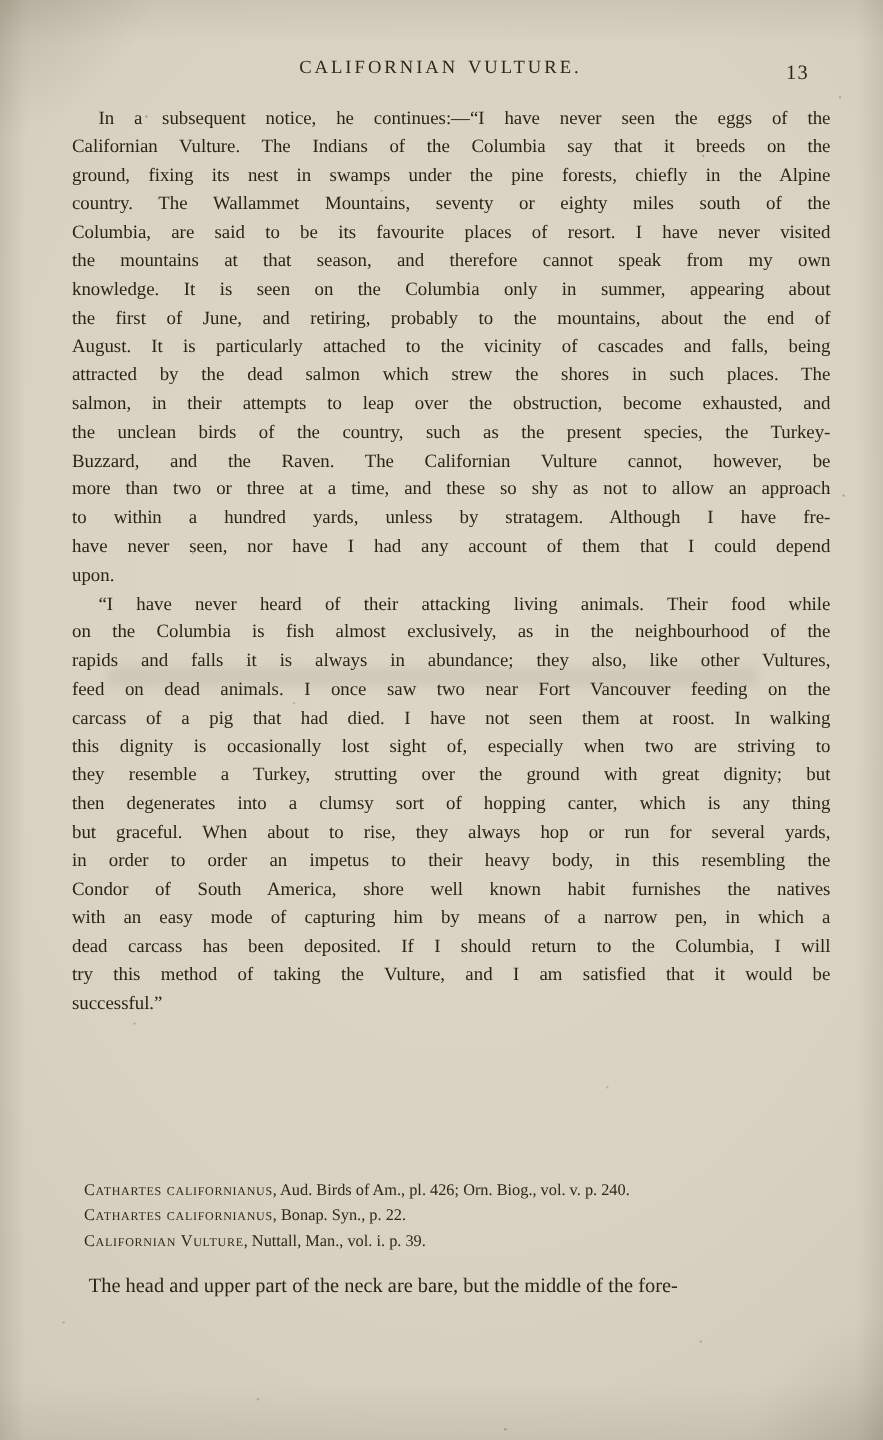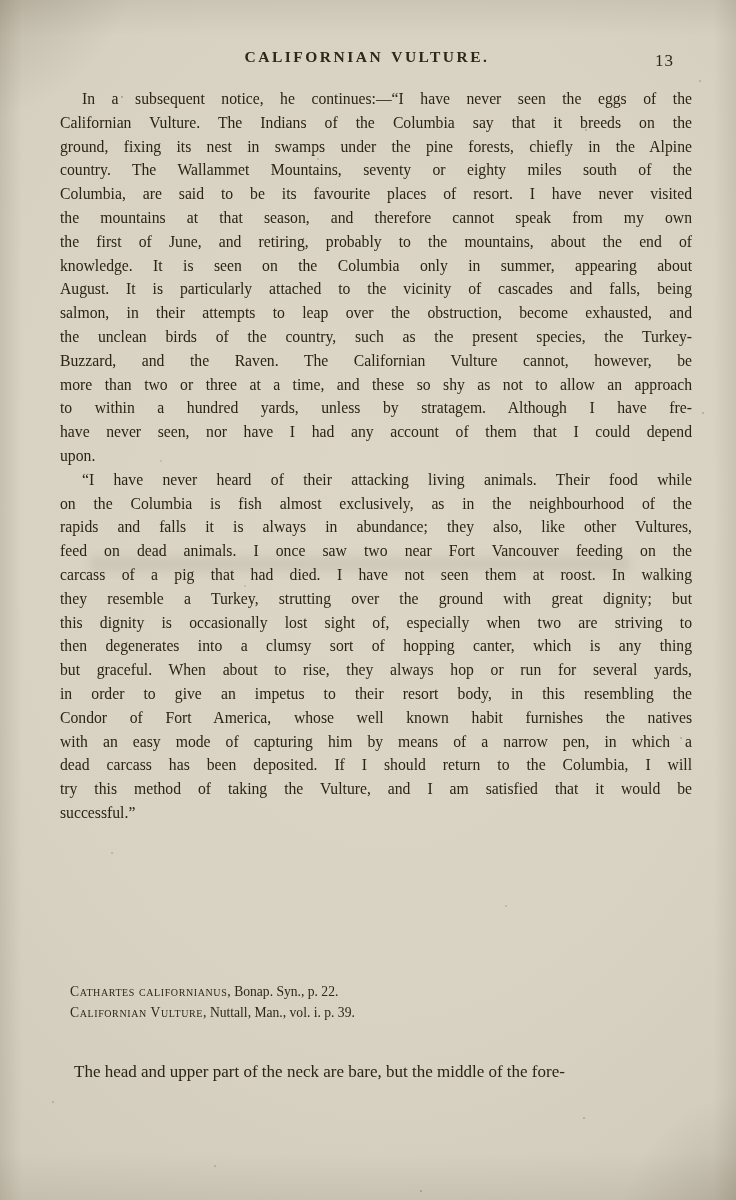"CALIFORNIAN VULTURE." .running-title { font-weight: bold -> none }
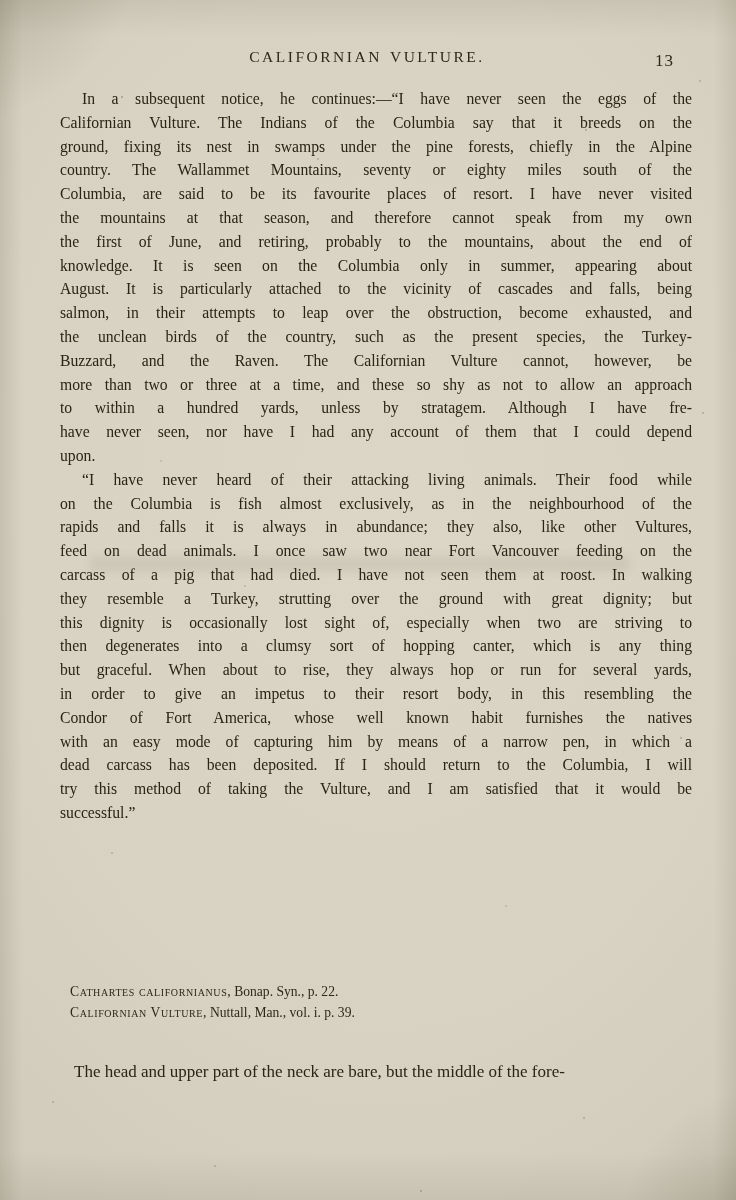"the first of June, and" div.line { order: before "knowledge. It is seen on" -> after "knowledge. It is seen on" }
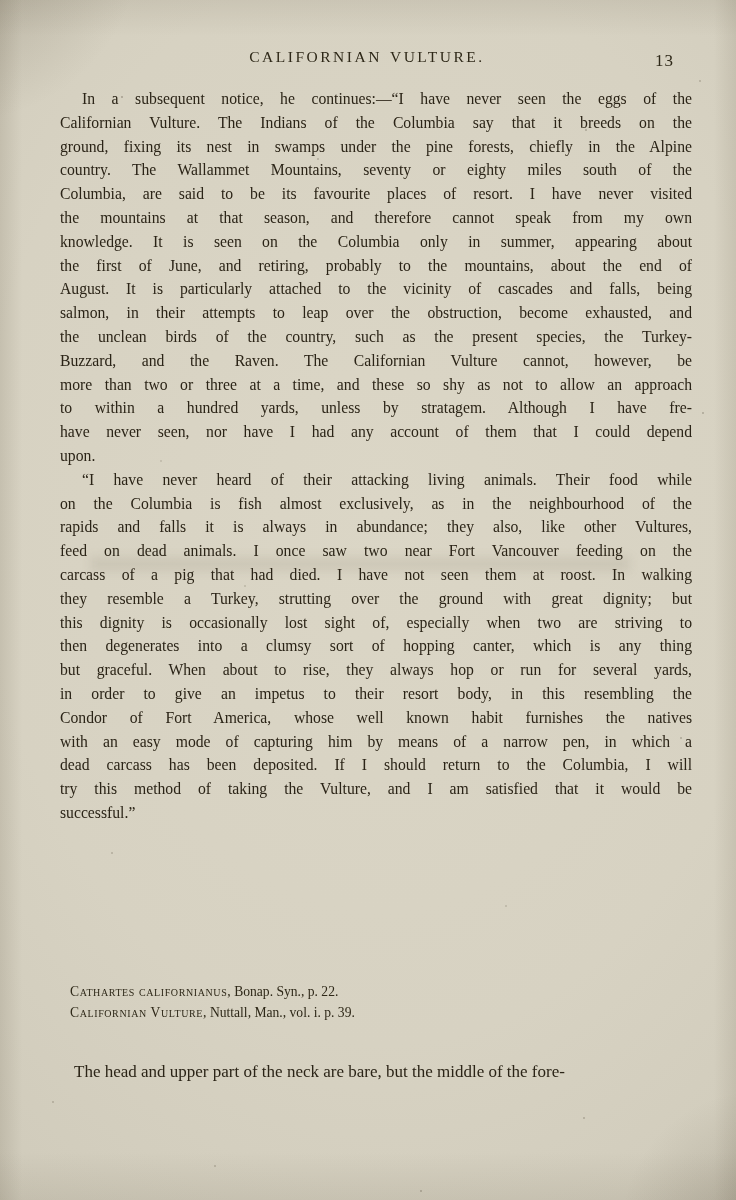"attracted by the dead salmon" div.line { html: none -> <div>attracted by the dead salmon which strew the shores in such places. The</div> }
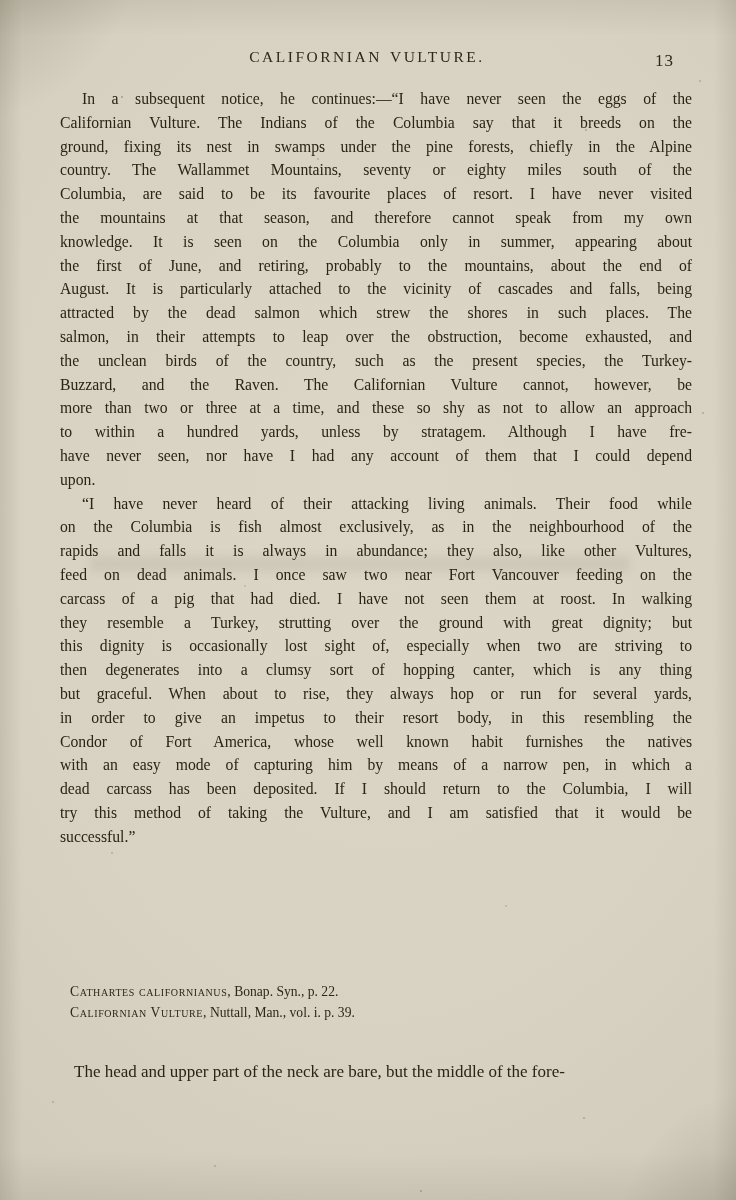"they resemble a Turkey, strutting" div.line { order: before "this dignity is occasionally lost" -> after "this dignity is occasionally lost" }
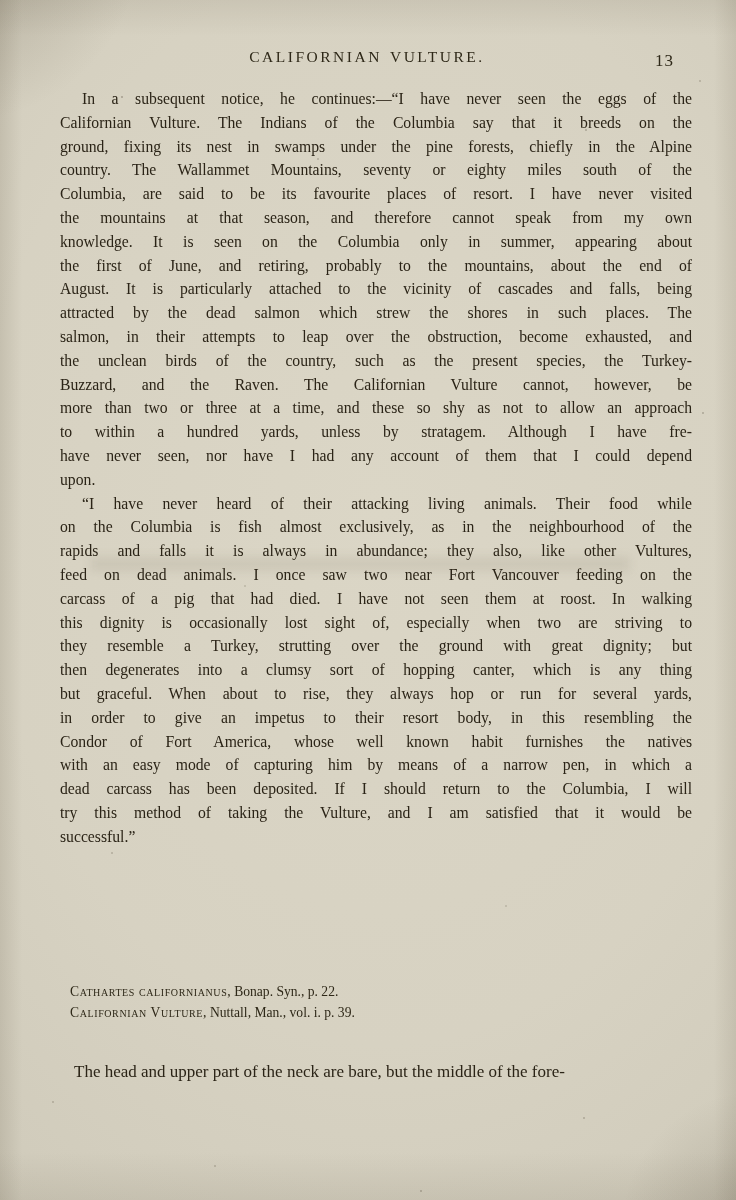"in order to give an" div.line { text: give an impetus to their resort -> order an impetus to their heavy }
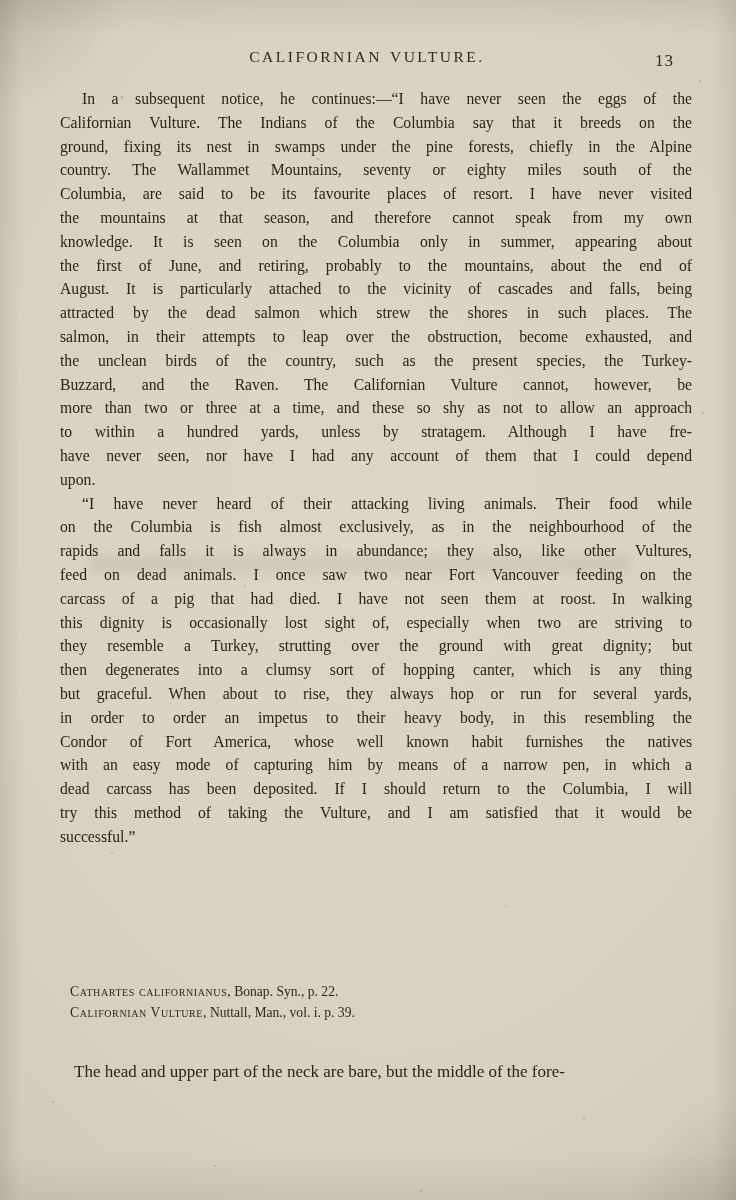"Condor of Fort America, whose" div.line { text: Fort America, whose -> South America, shore }
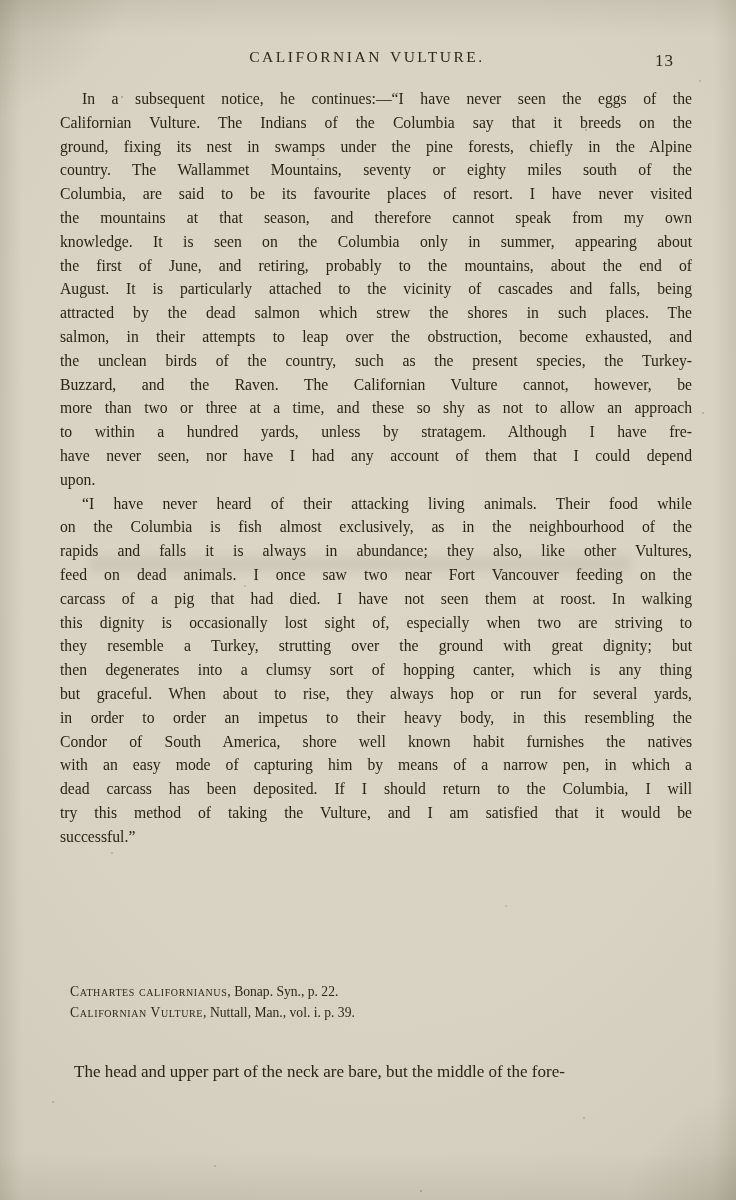"Cathartes californianus, Aud. Birds of" div.citation-line { html: none -> <div><span>Cathartes californianus</span><span>, Aud. Birds of Am., pl. 426; Orn. Biog., vol. v. p. 240.</span></div> }
